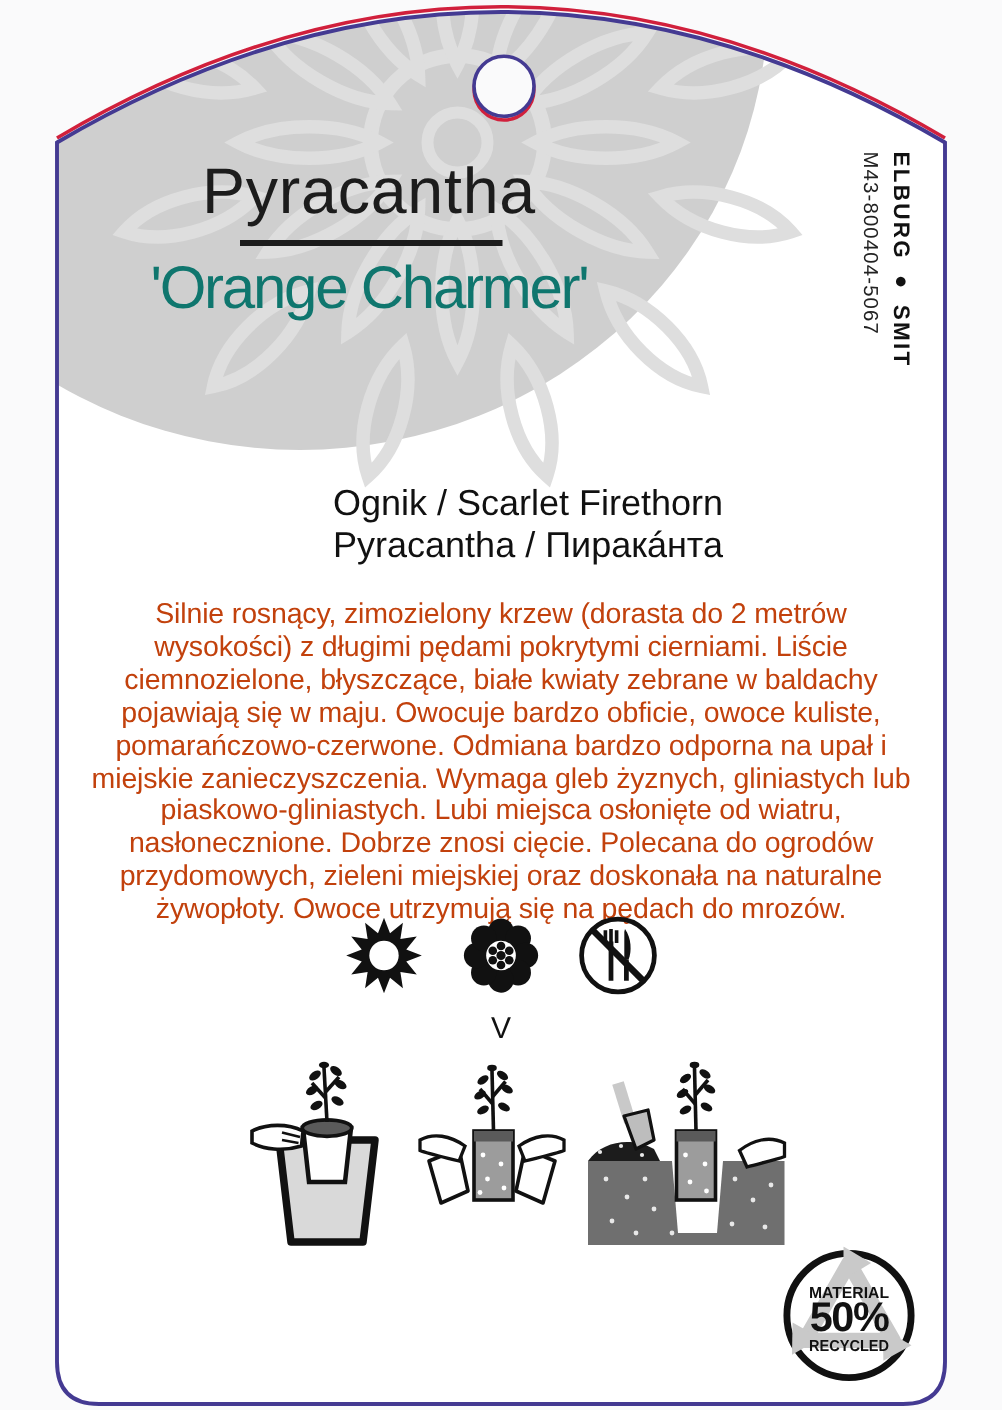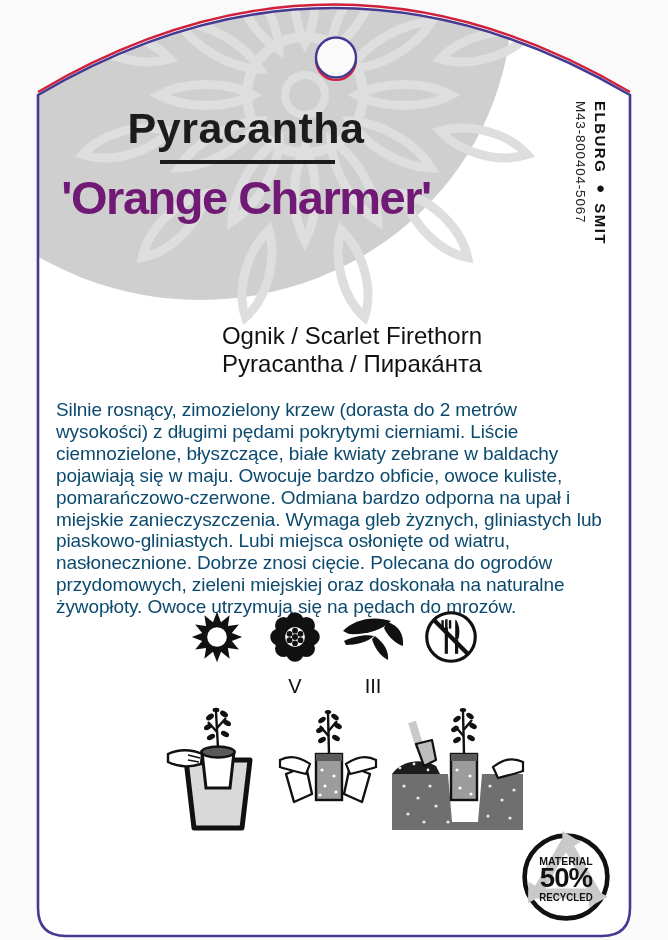"Pyracantha" .genus { font-weight: 700 -> 400 }
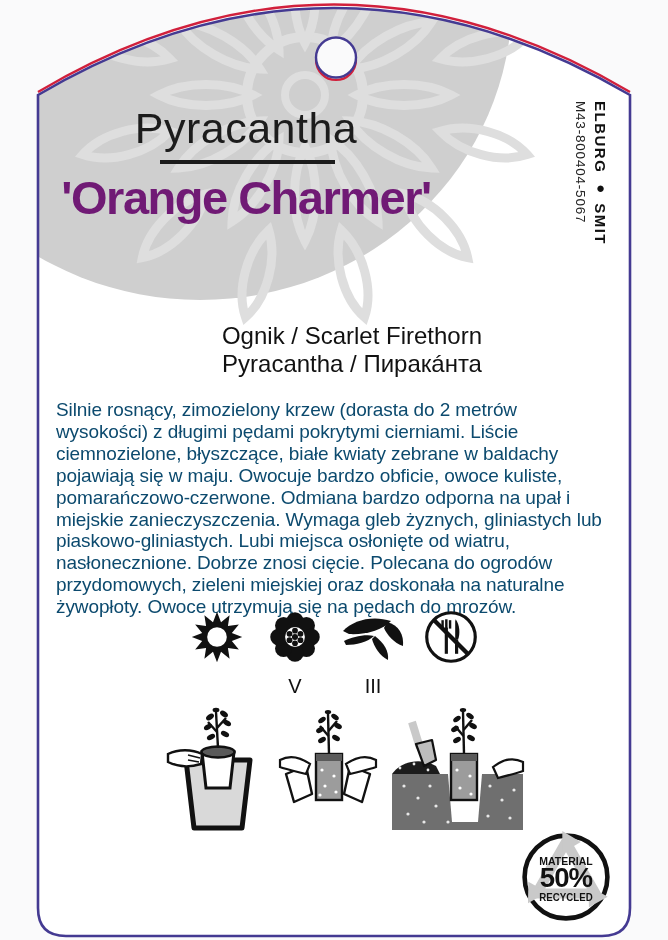"'Orange Charmer'" .cultivar { color: #701a75 -> #0f766e; font-size: 47px -> 40px; font-weight: 700 -> 400 }
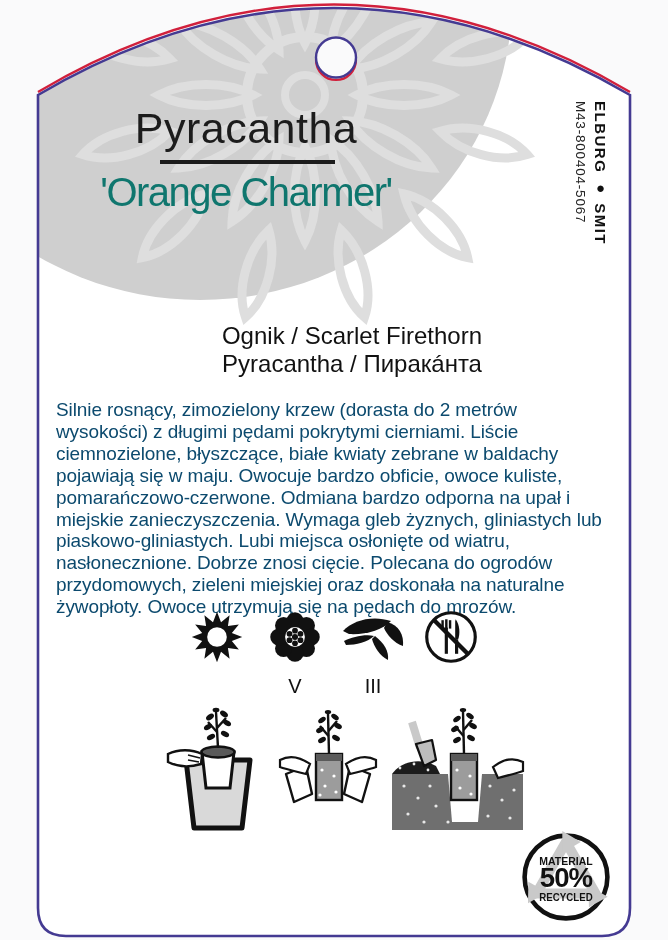"Silnie rosnący, zimozielony krzew" .description { color: #0c4a6e -> #c2410c; text-align: none -> center }
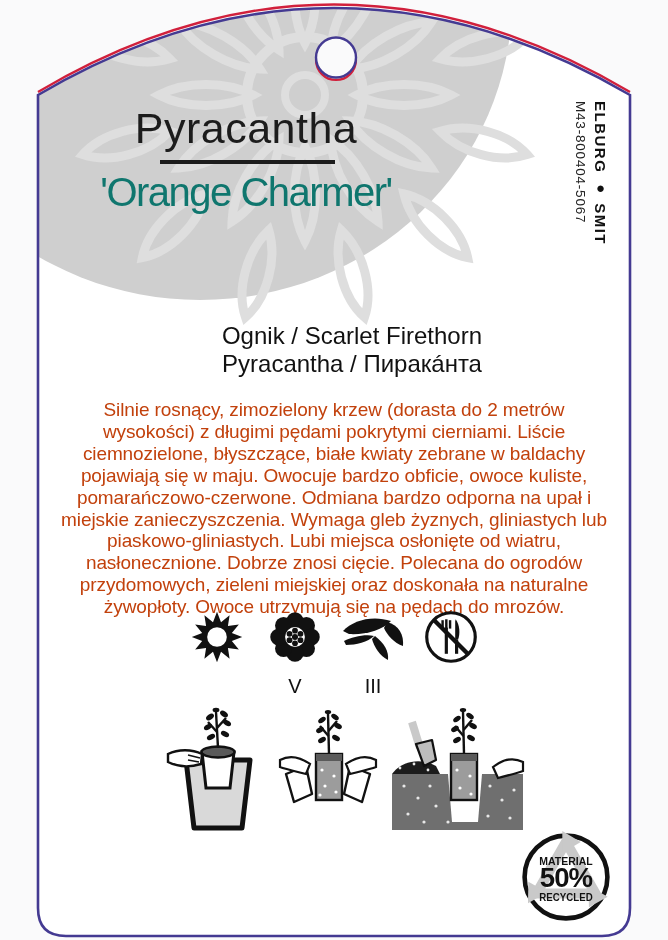"III" div.icon-cell { html: <div> <div> <svg> <g> <path></path> <path></path> <path></path> <path></path> </g> </svg> </div> <div>III</div> </div> -> none }
